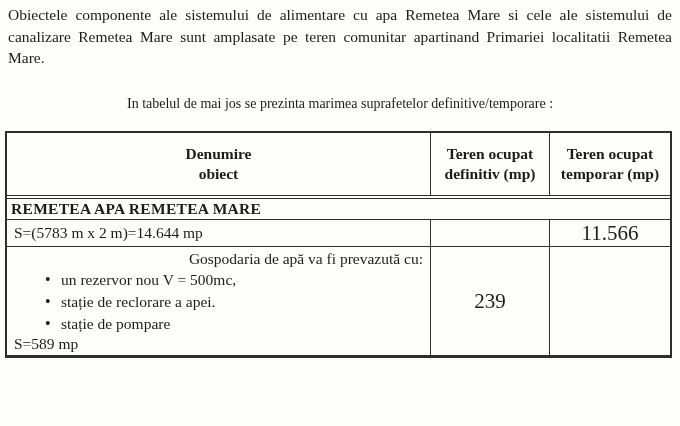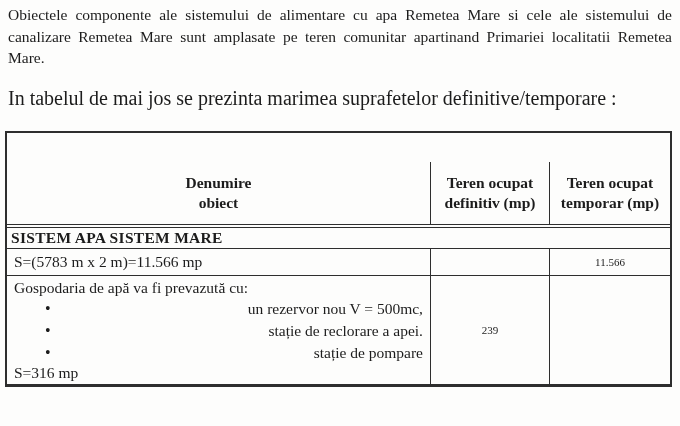"In tabelul de mai jos" .p2 { font-size: 20px -> 14px; text-align: none -> center; top: 88px -> 94px }
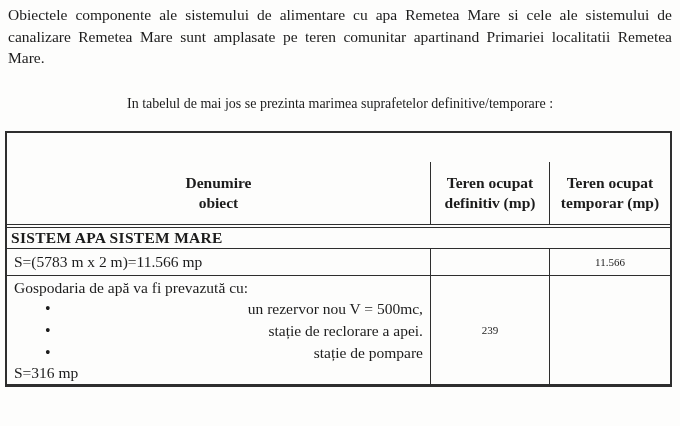"Denumire" .thead .th { margin-top: 29px -> none }
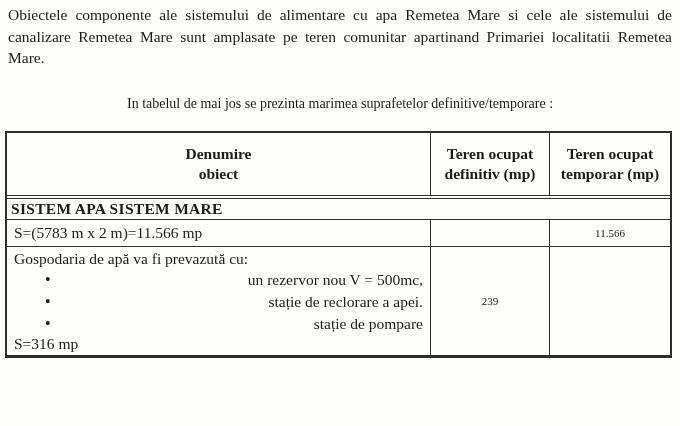"SISTEM APA SISTEM MARE" div.section-row { text: SISTEM APA SISTEM -> REMETEA APA REMETEA }
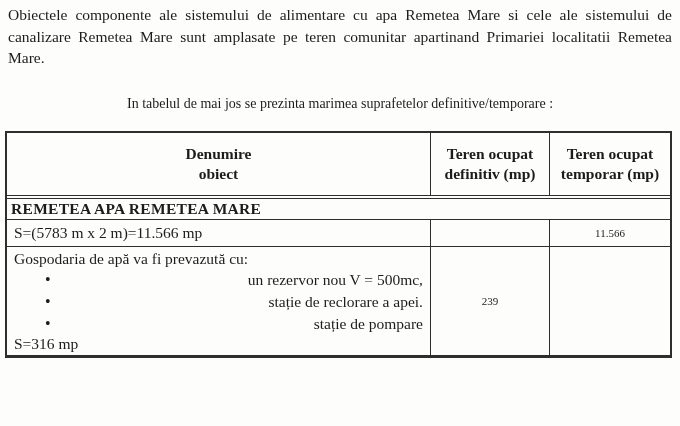"S=(5783 m x 2 m)=11.566" p.formula { text: 11.566 -> 14.644 }
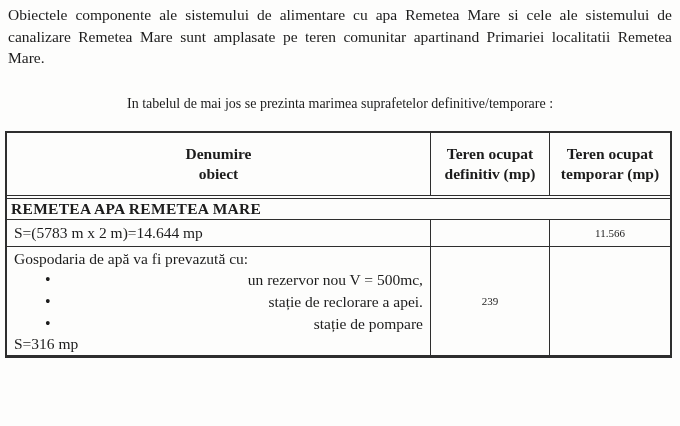"11.566" .num { font-size: 11px -> 21px }
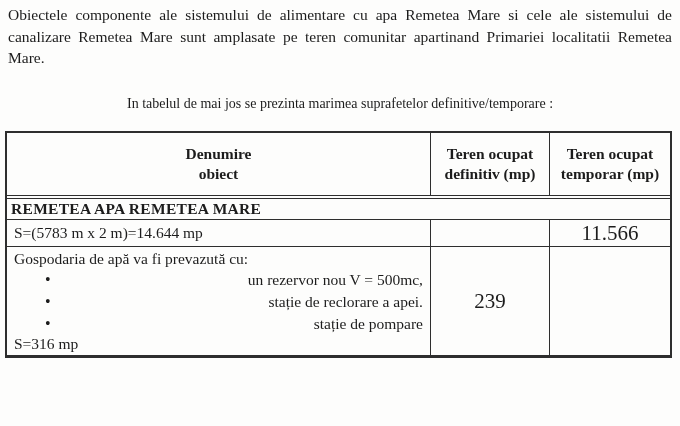"Gospodaria de apă va fi" .intro-line { text-align: none -> right }
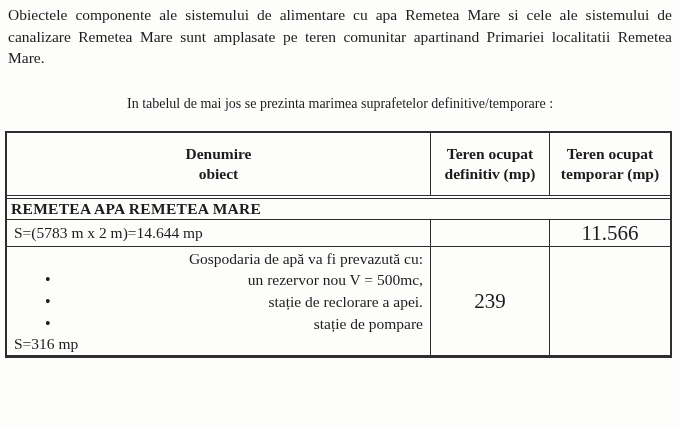"un rezervor nou V =" .bullets li { text-align: right -> none }
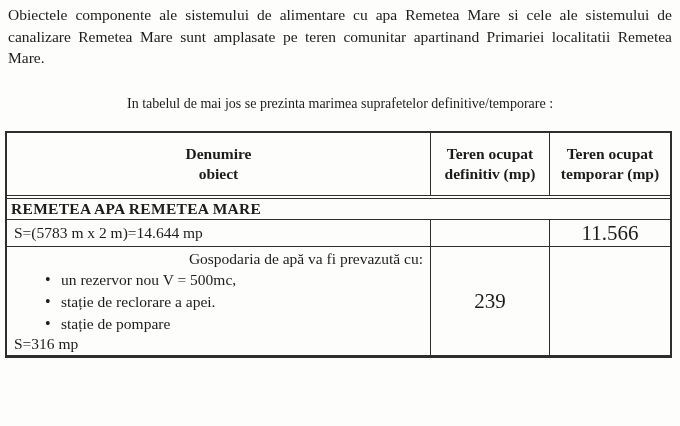"S=316 mp" p.footer-line { text: 316 -> 589 }
